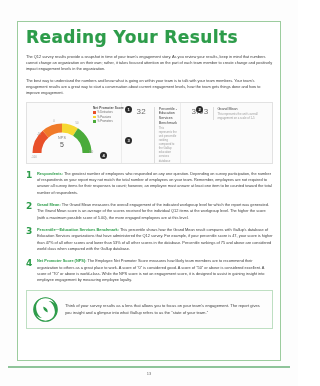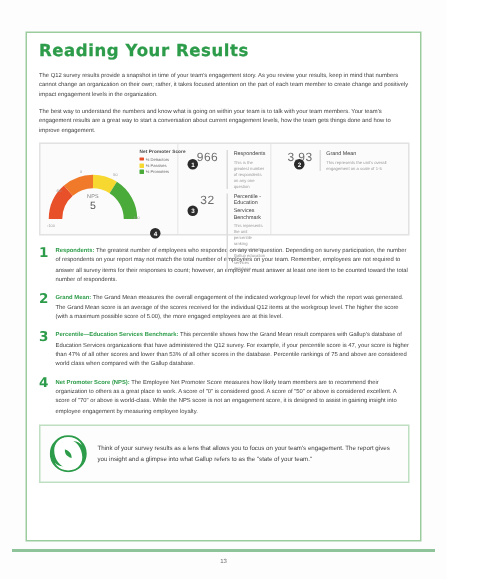"Reading Your Results" .title { font-size: 11px -> 17px }
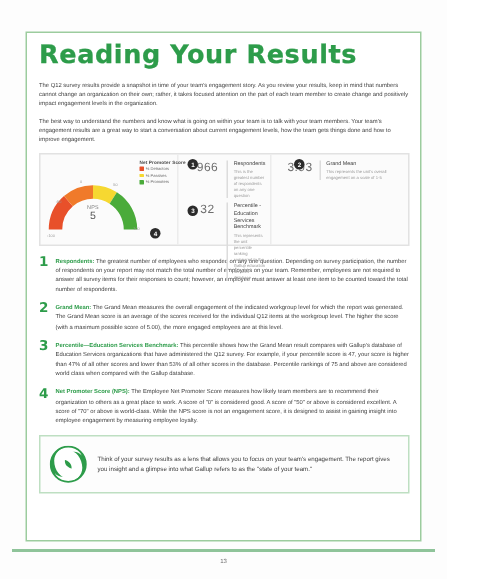"966" div.metric { html: <div> <div>966</div> <div> <div>Respondents</div> <div>This is the greatest number of respondents on any one question</div> </div> </div> -> none }
